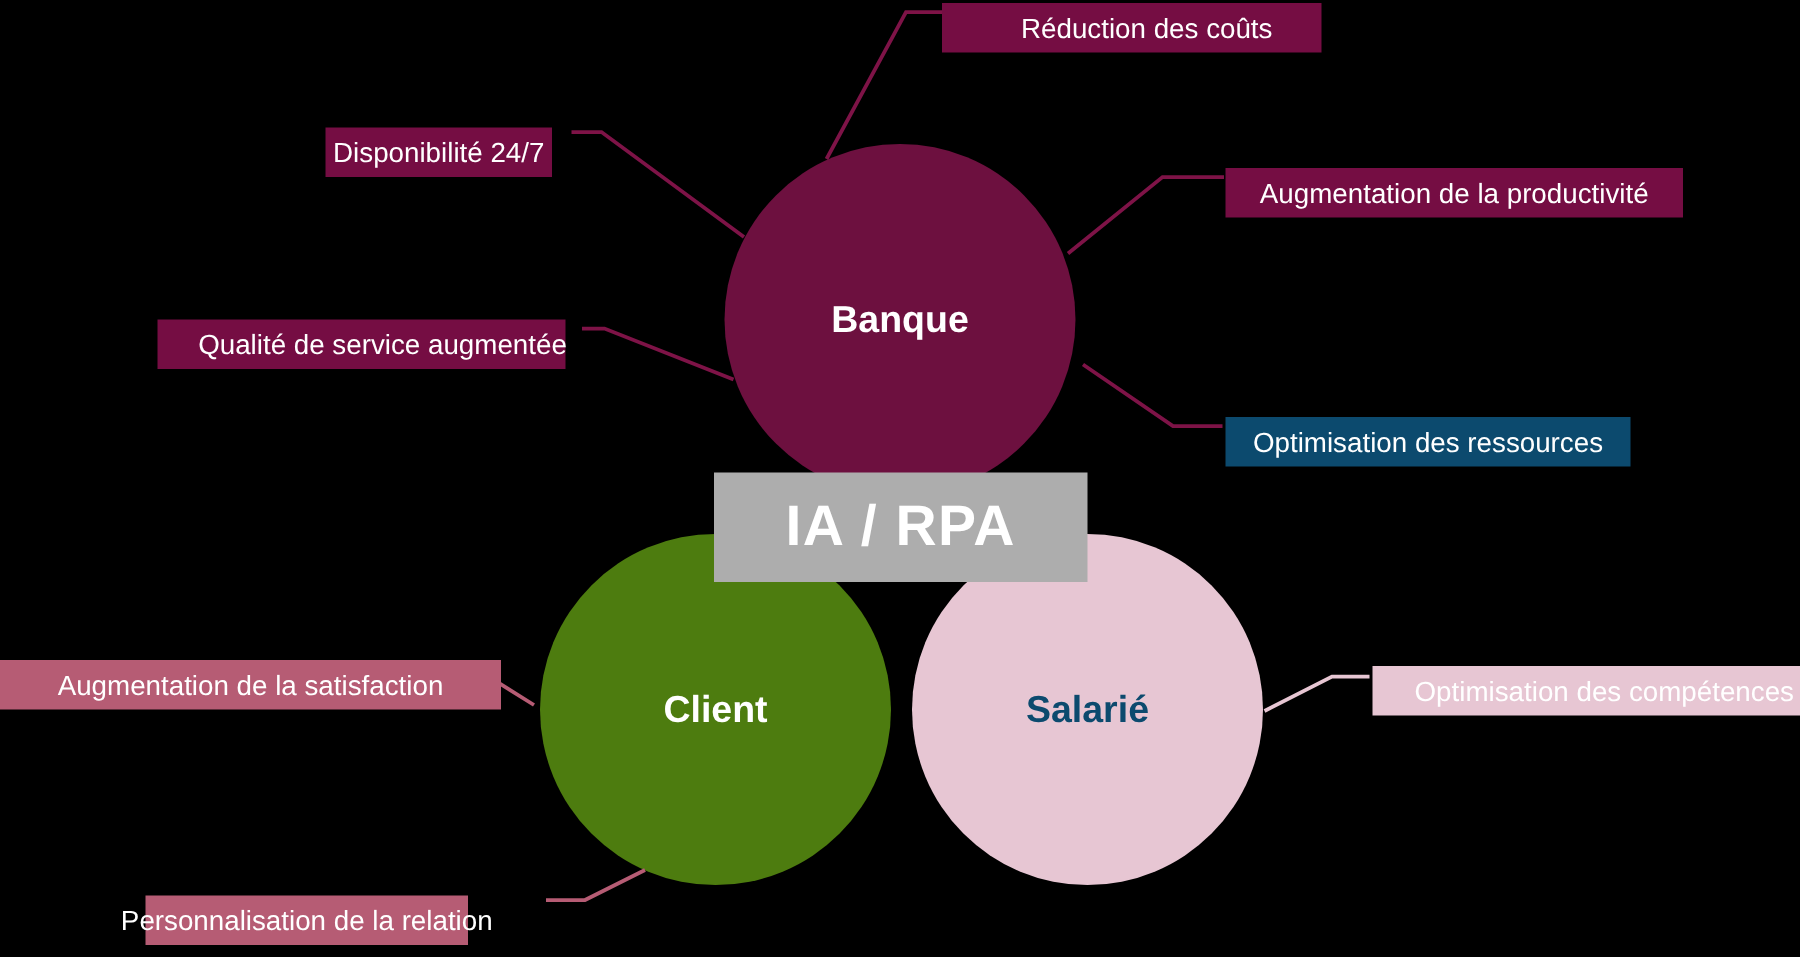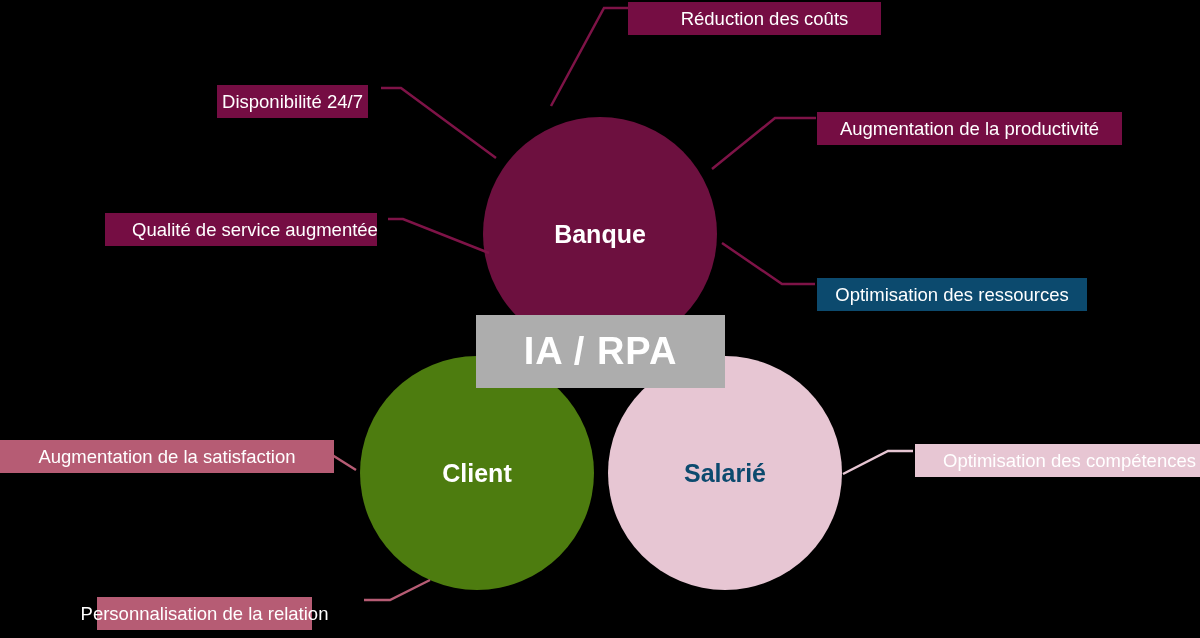"Banque" #circle-banque { top: 117px -> 96px }
